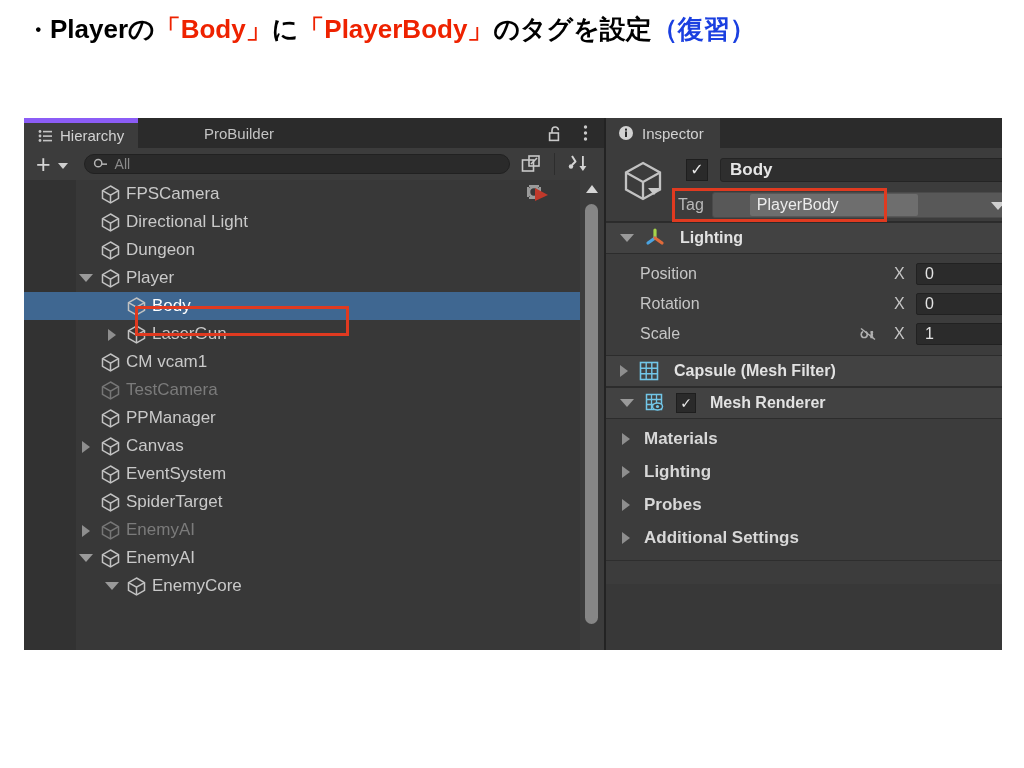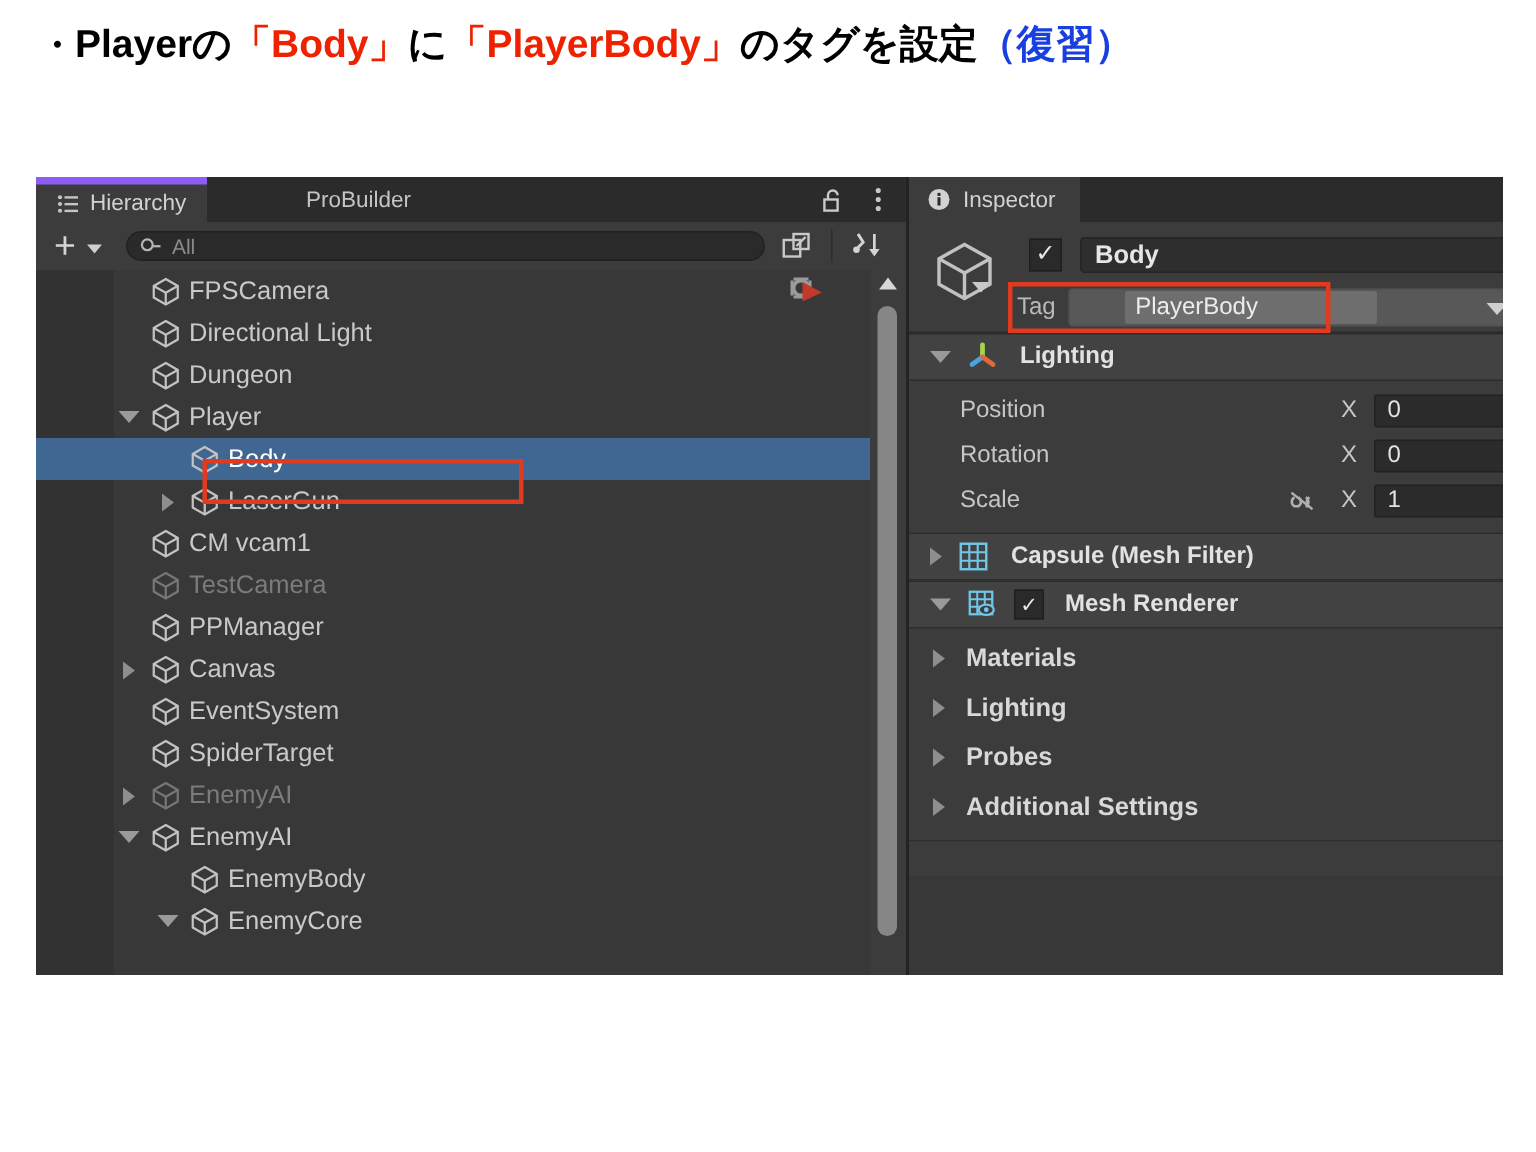"EnemyBody" div.row { html: <div> <span><svg> <path></path> <path></path> <path></path> </svg></span> <span>EnemyBody</span> </div> -> none }
